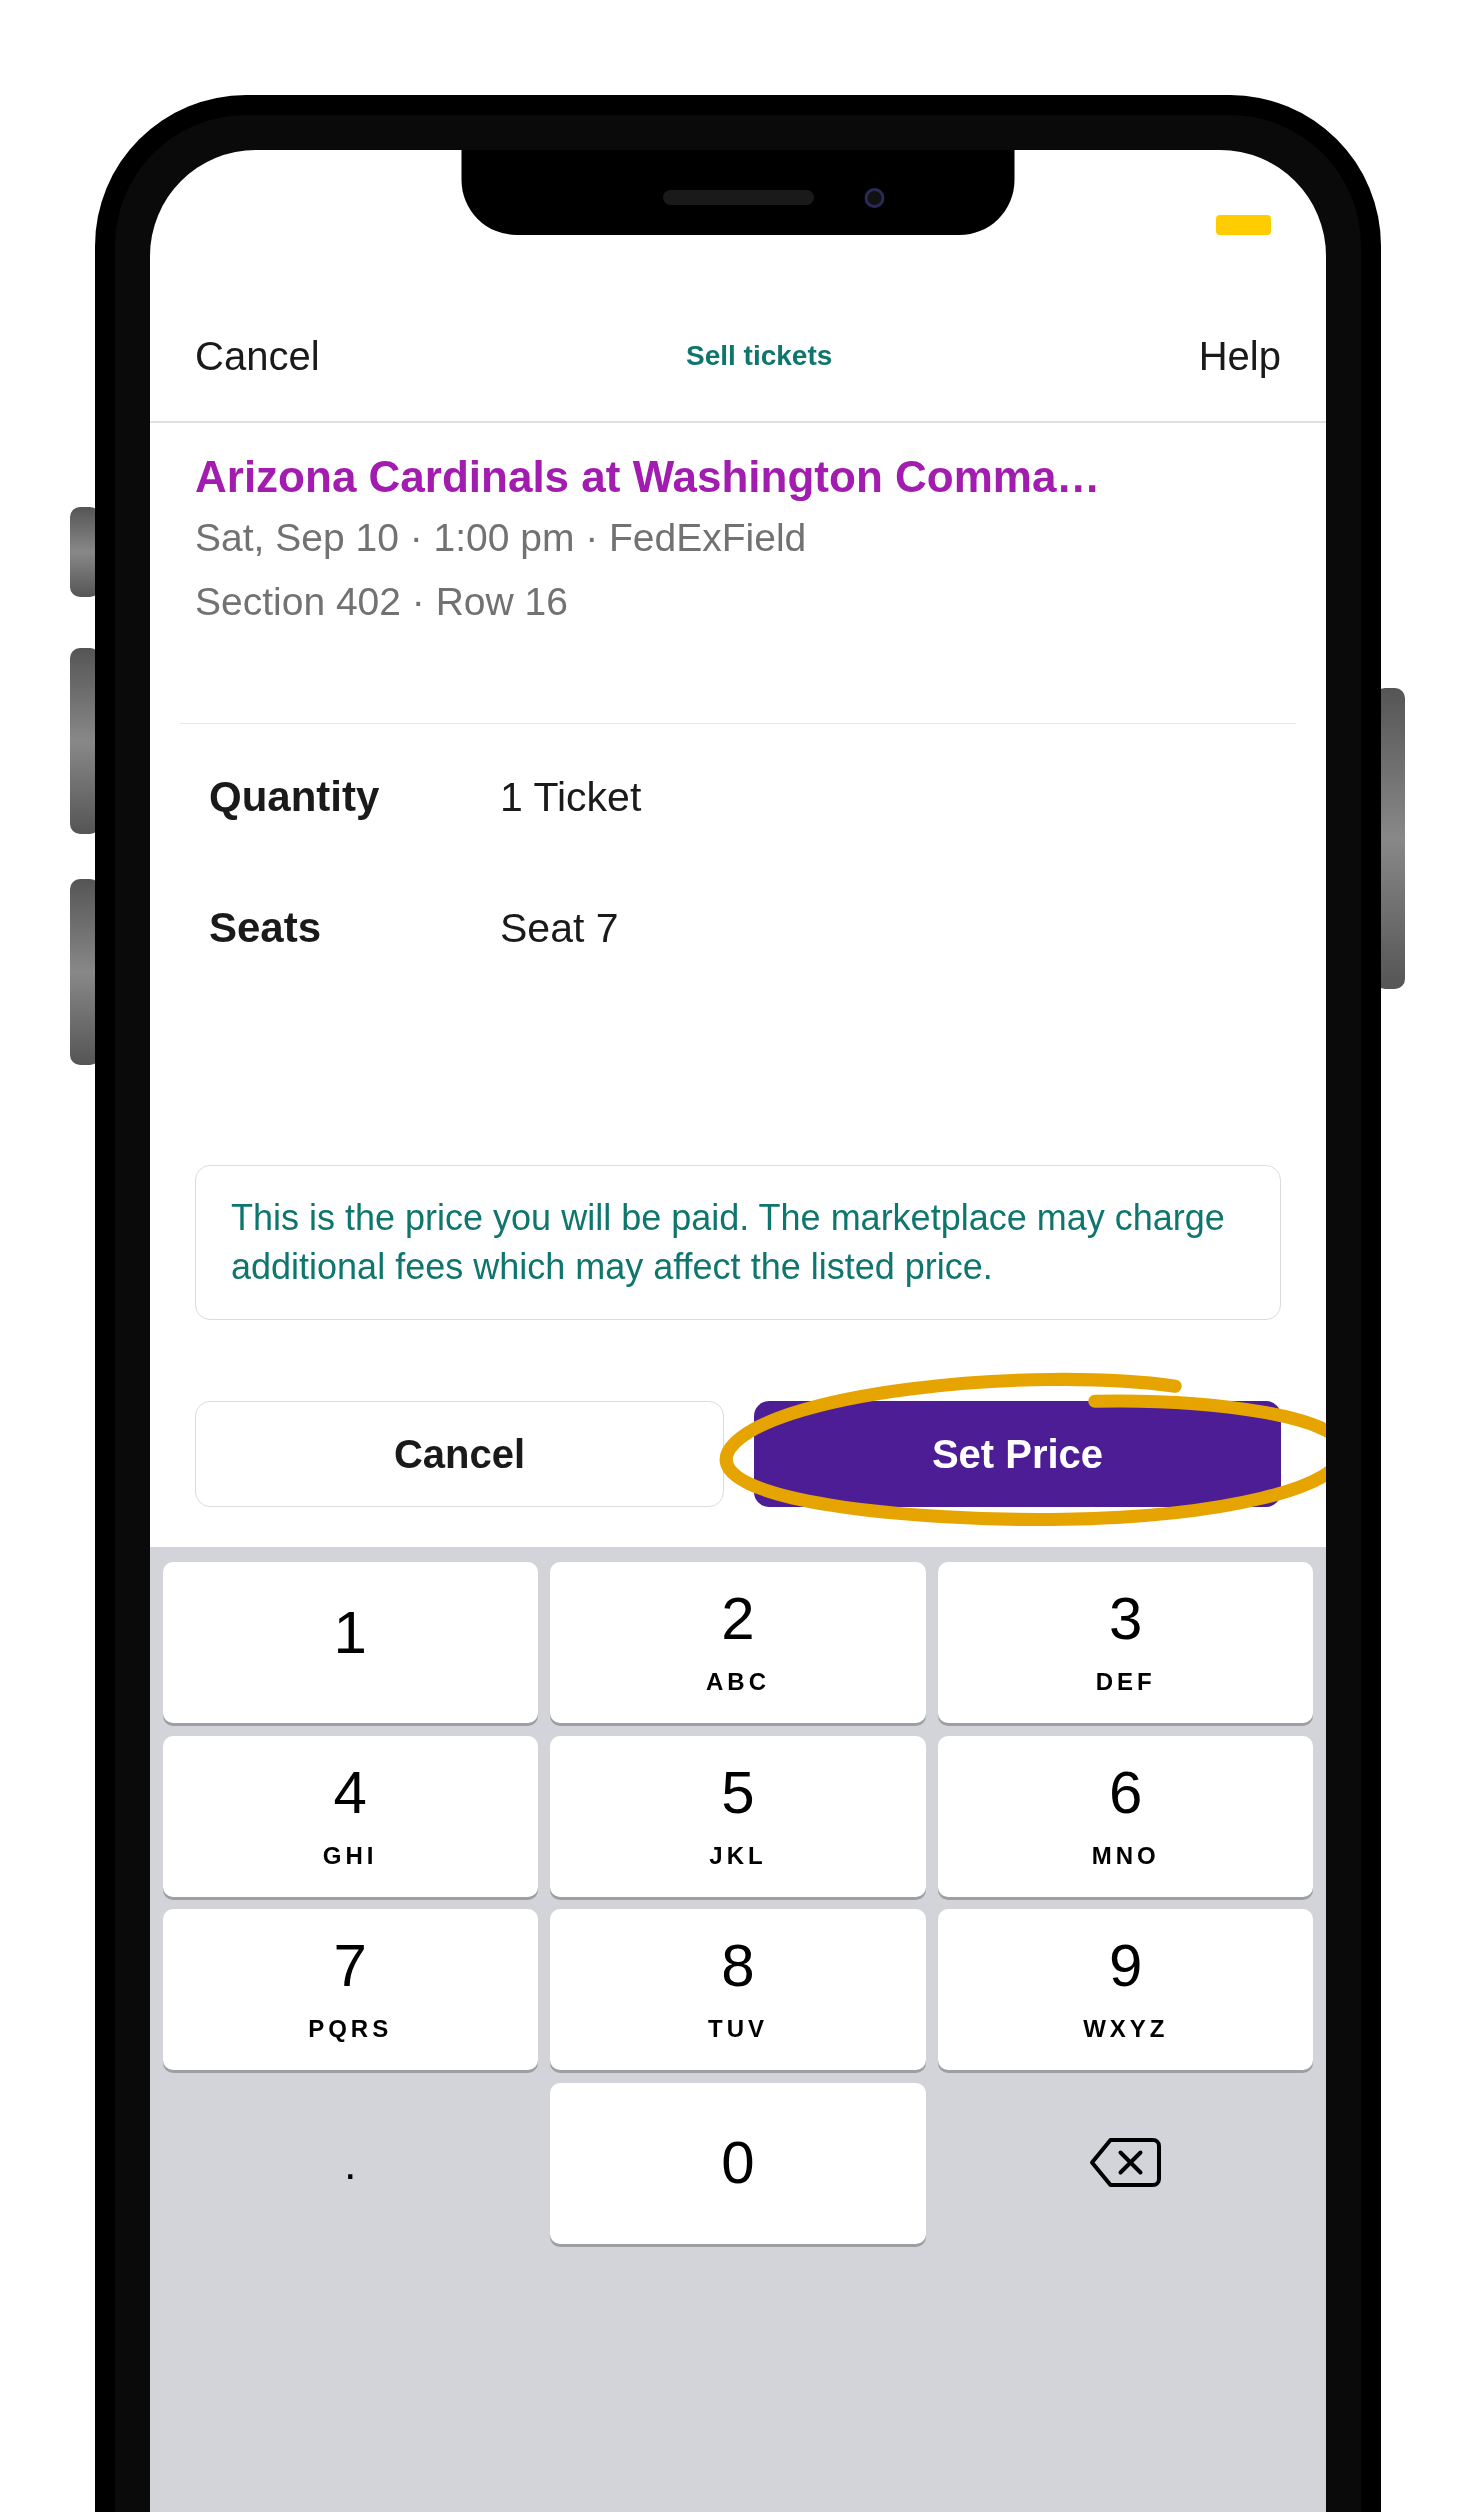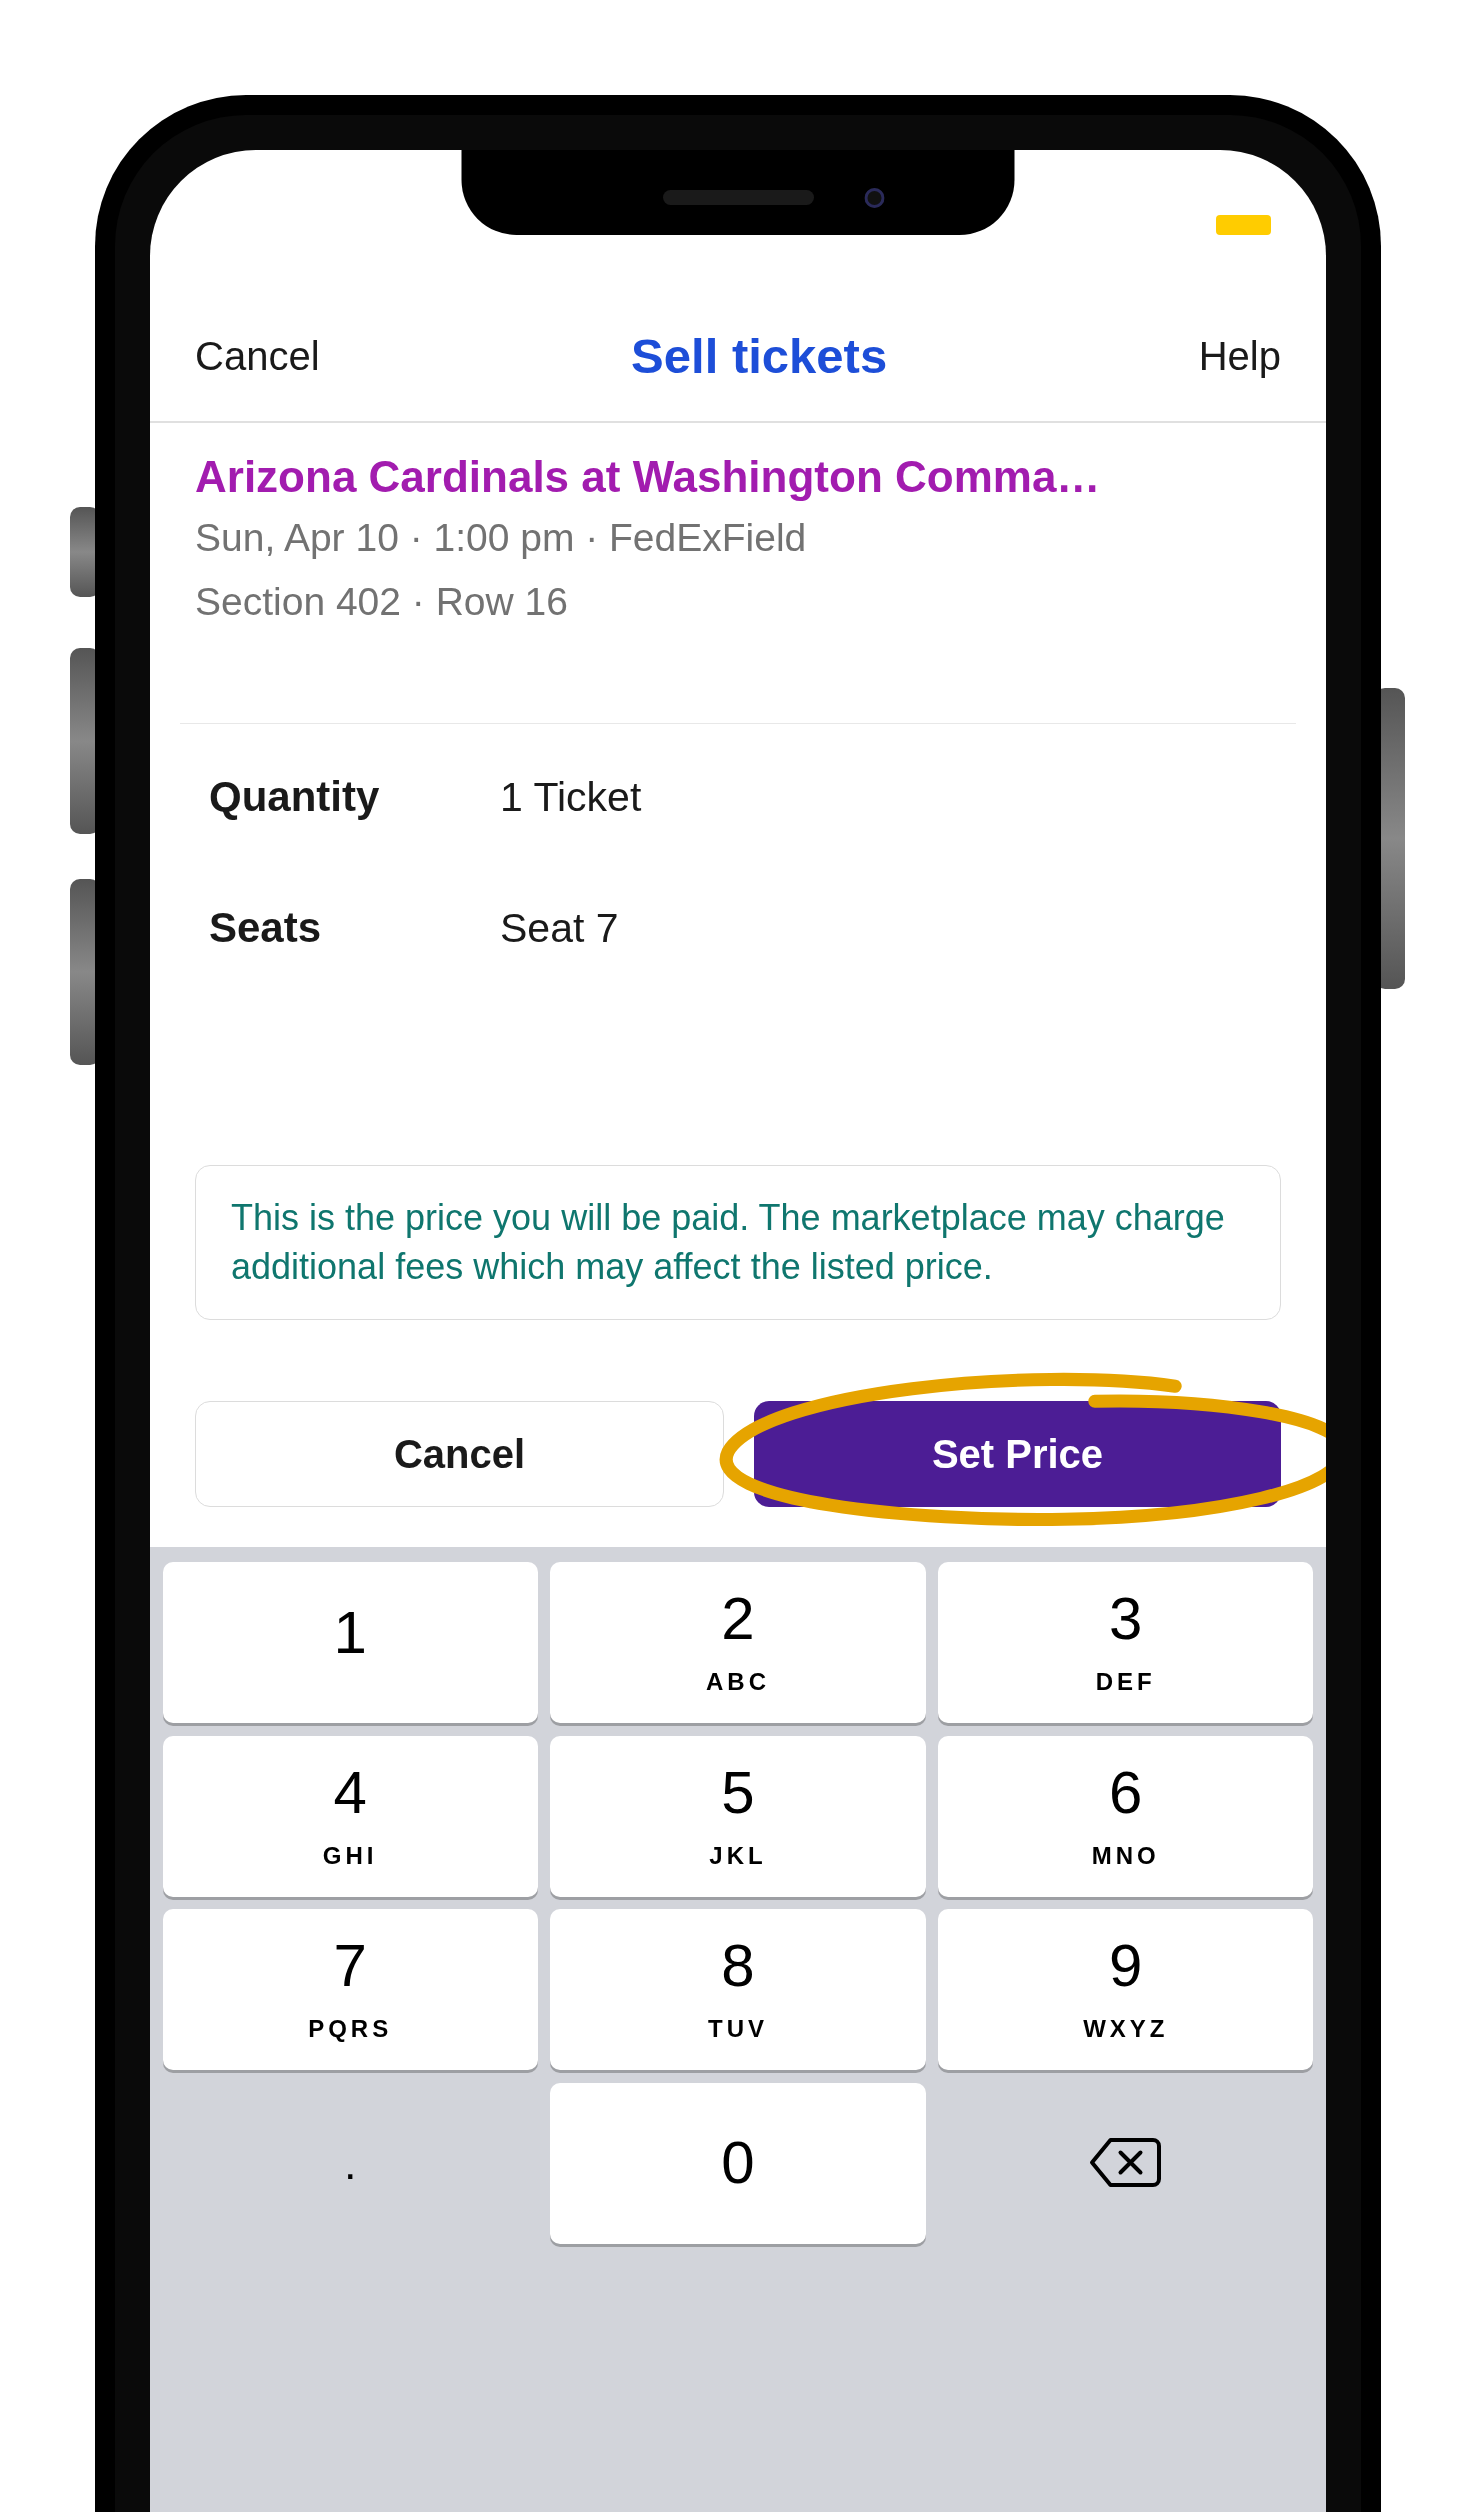"Sell tickets" .header .title { color: #1d4ed8 -> #0f766e; font-size: 49px -> 28px }
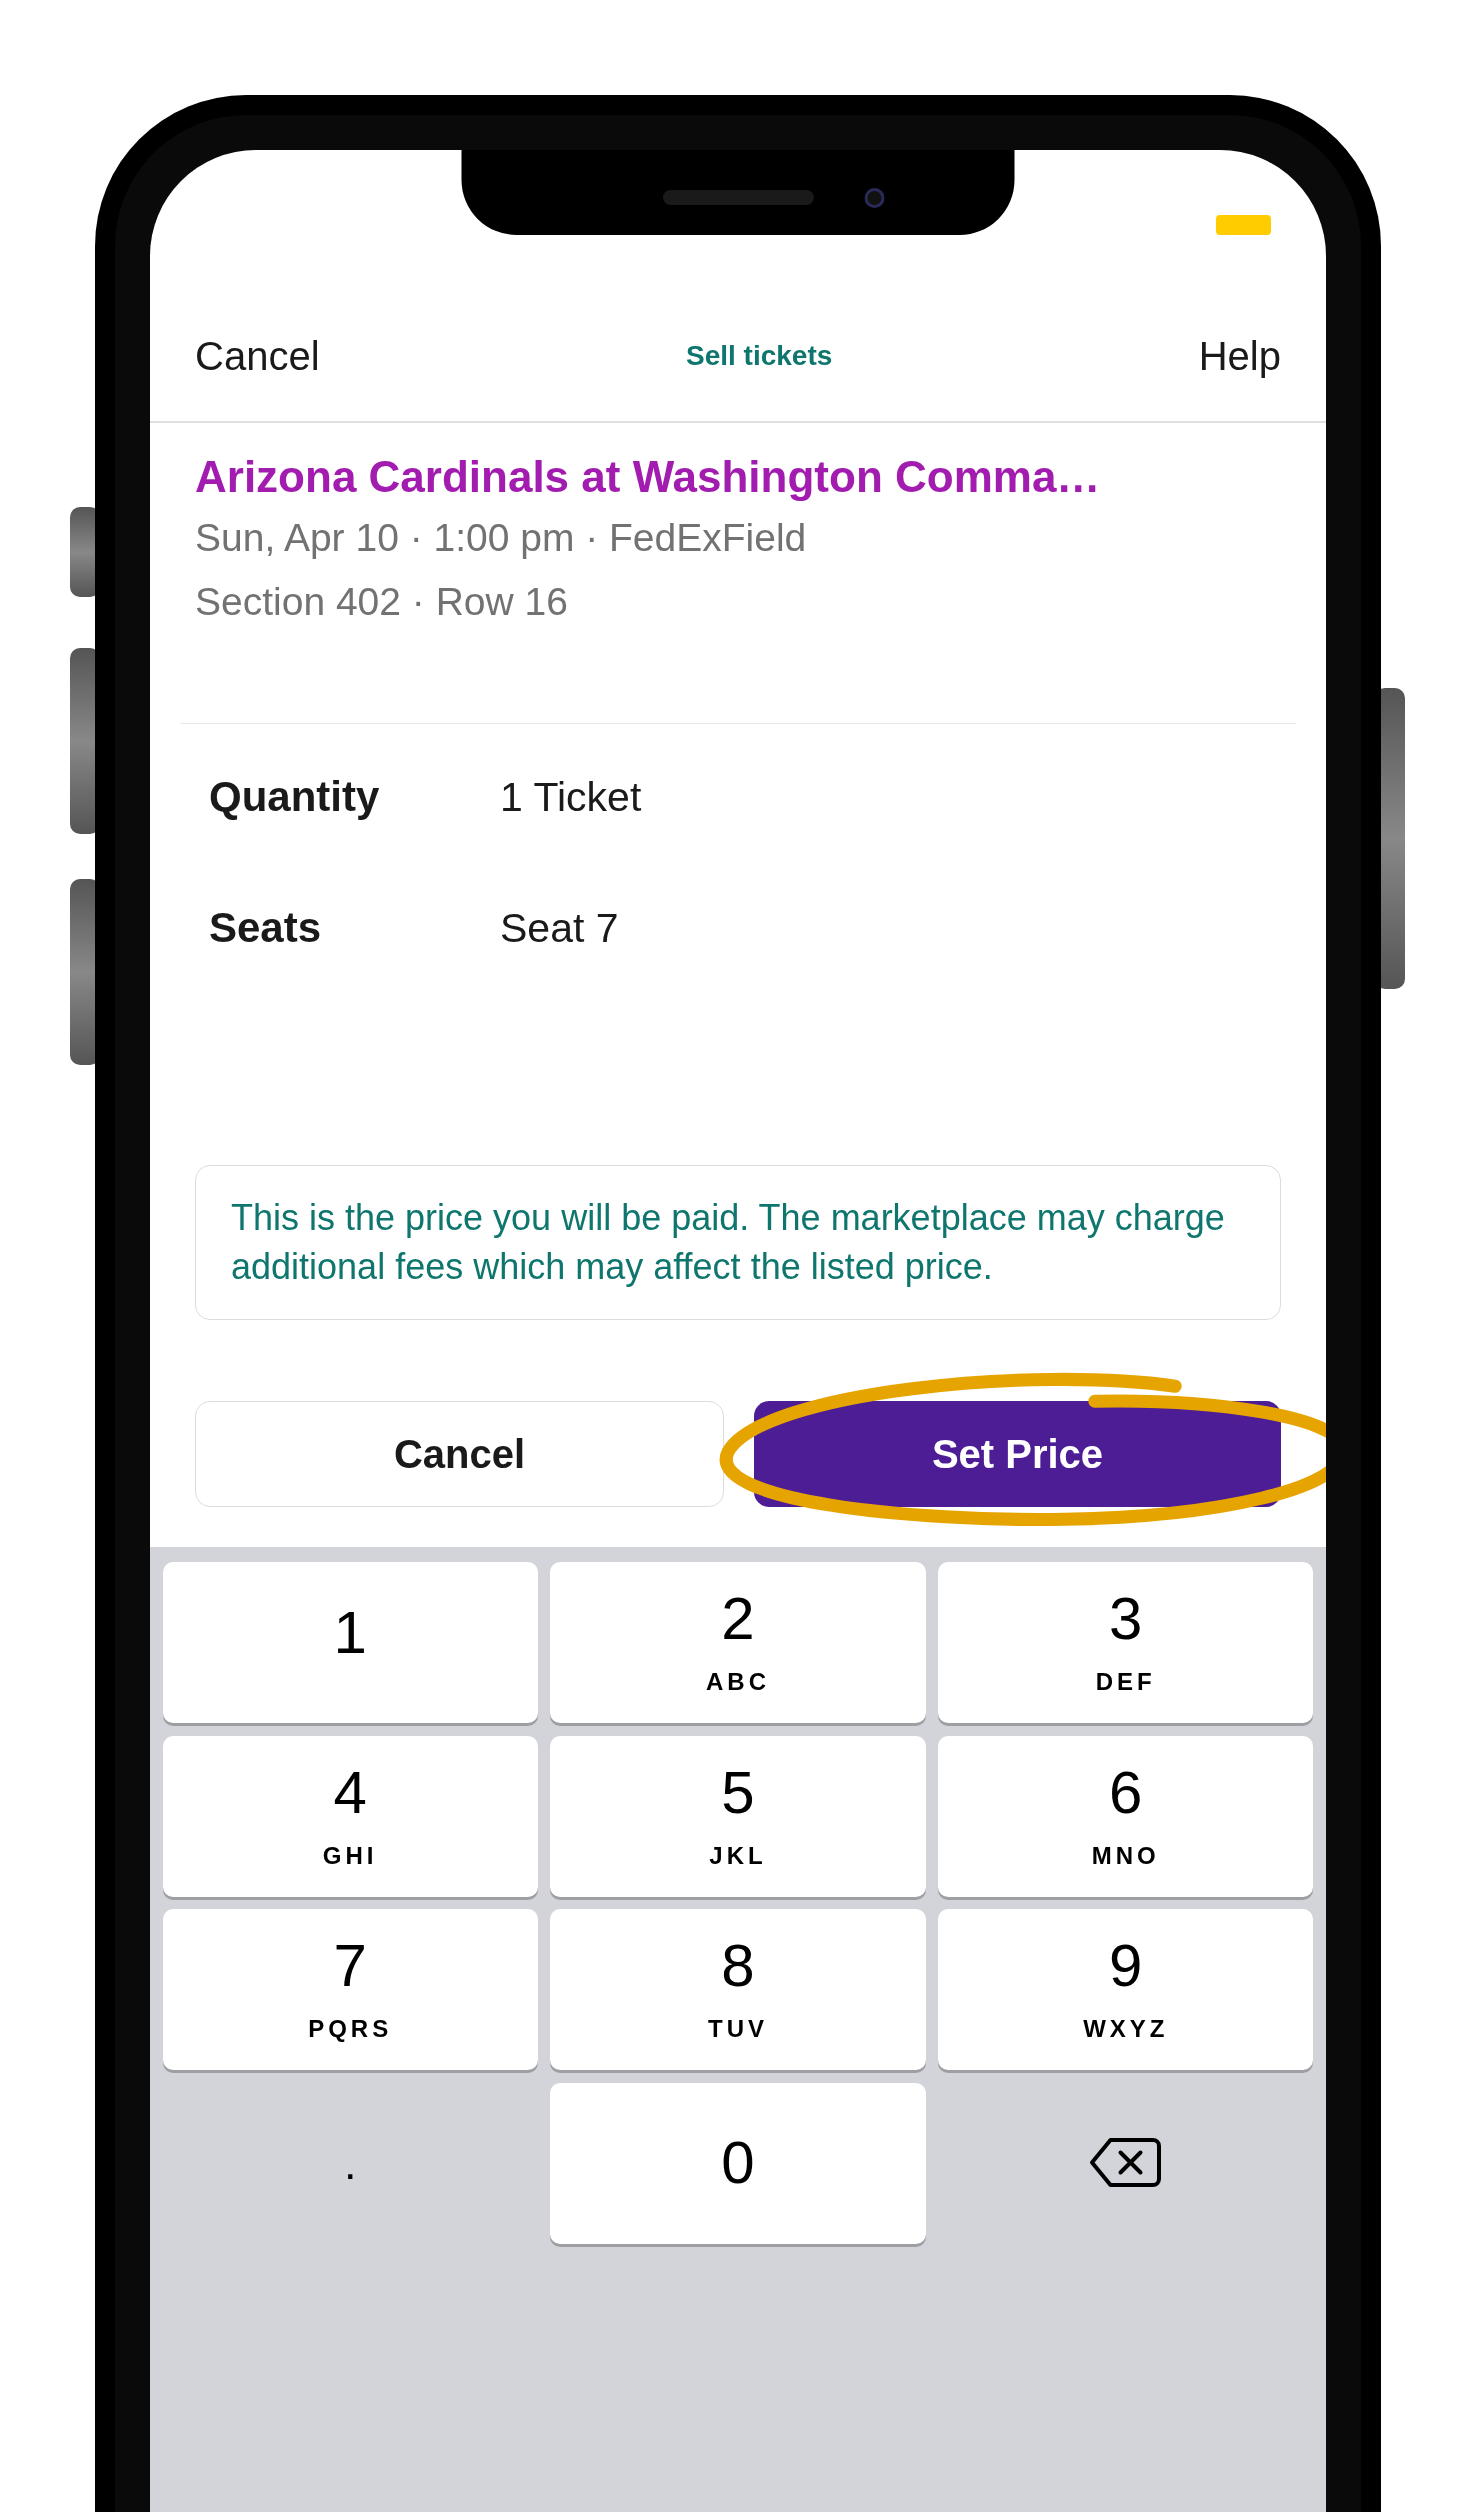"Sun, Apr 10 · 1:00" div.event-sub { text: Sun, Apr -> Sat, Sep }
